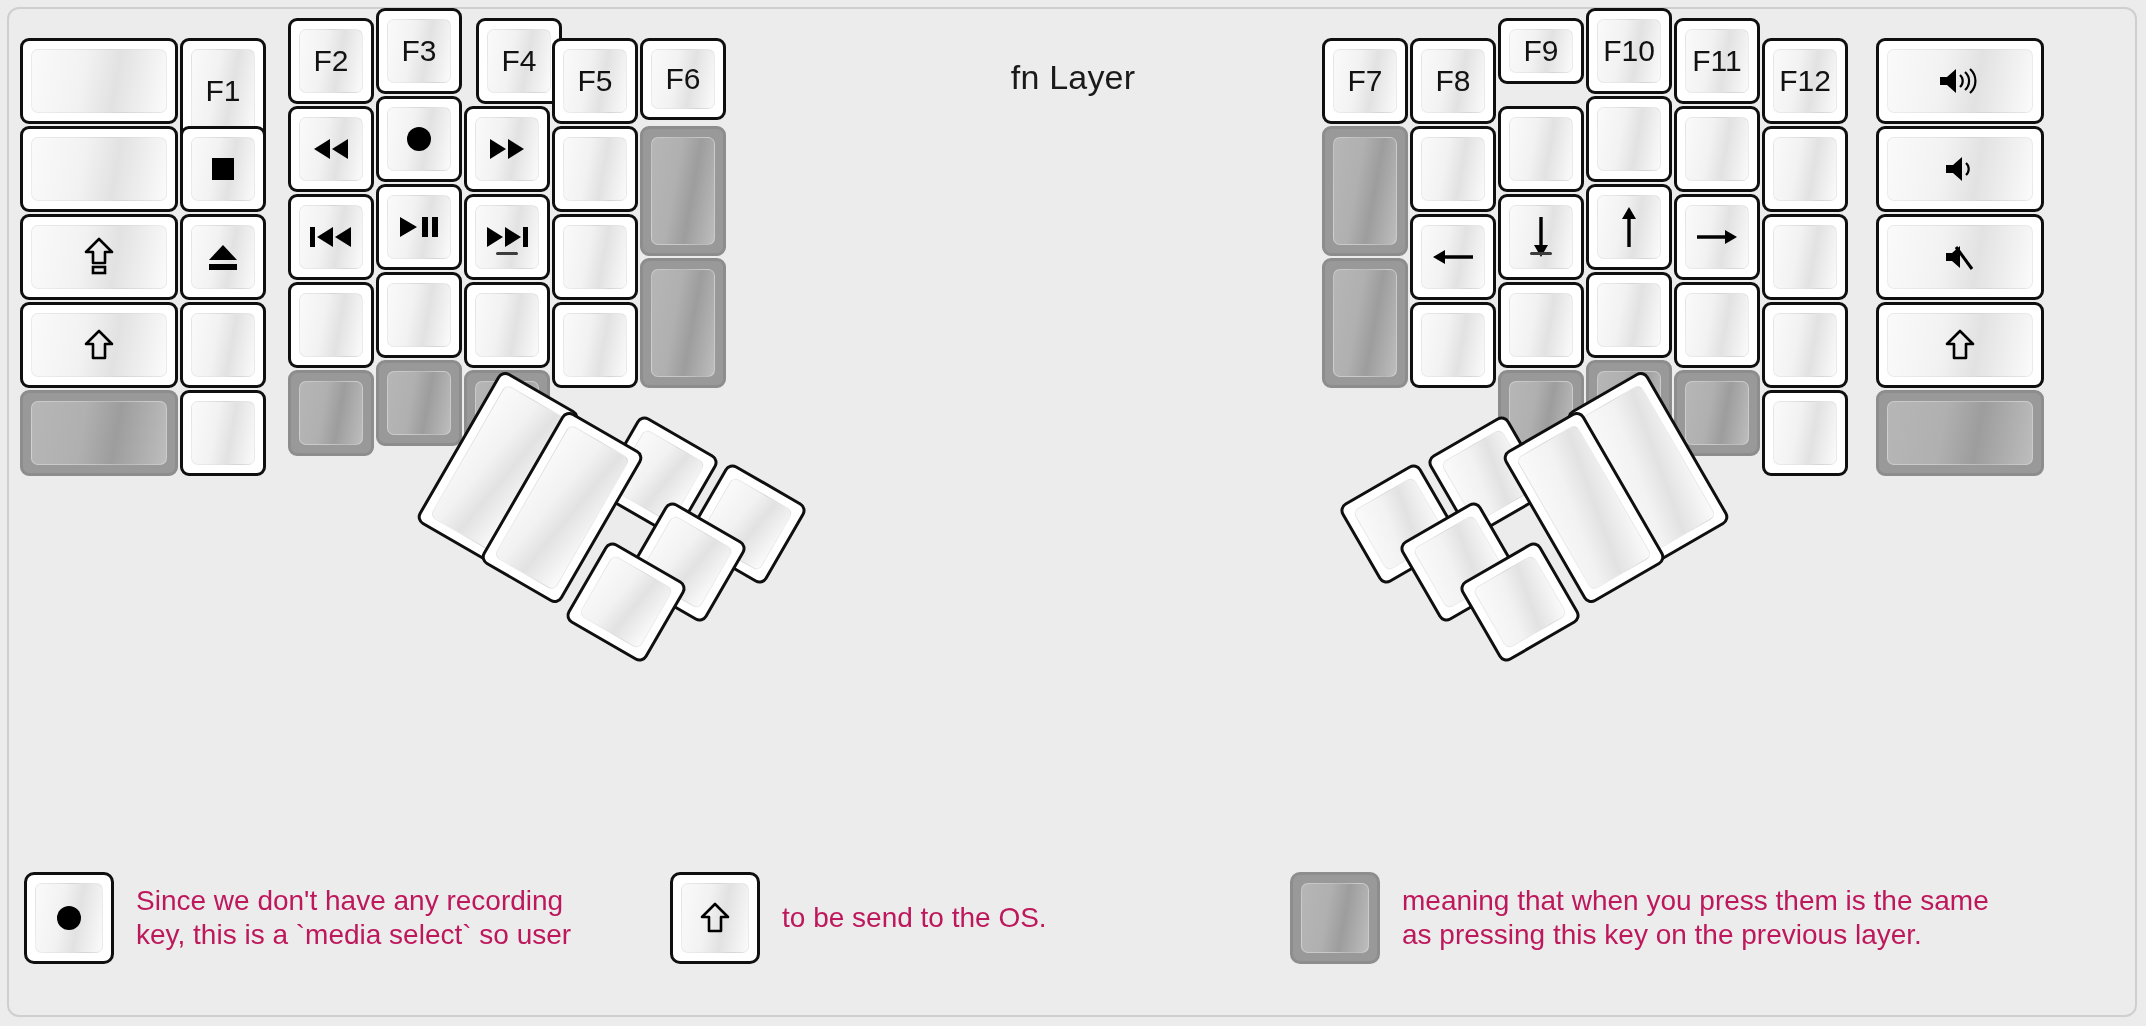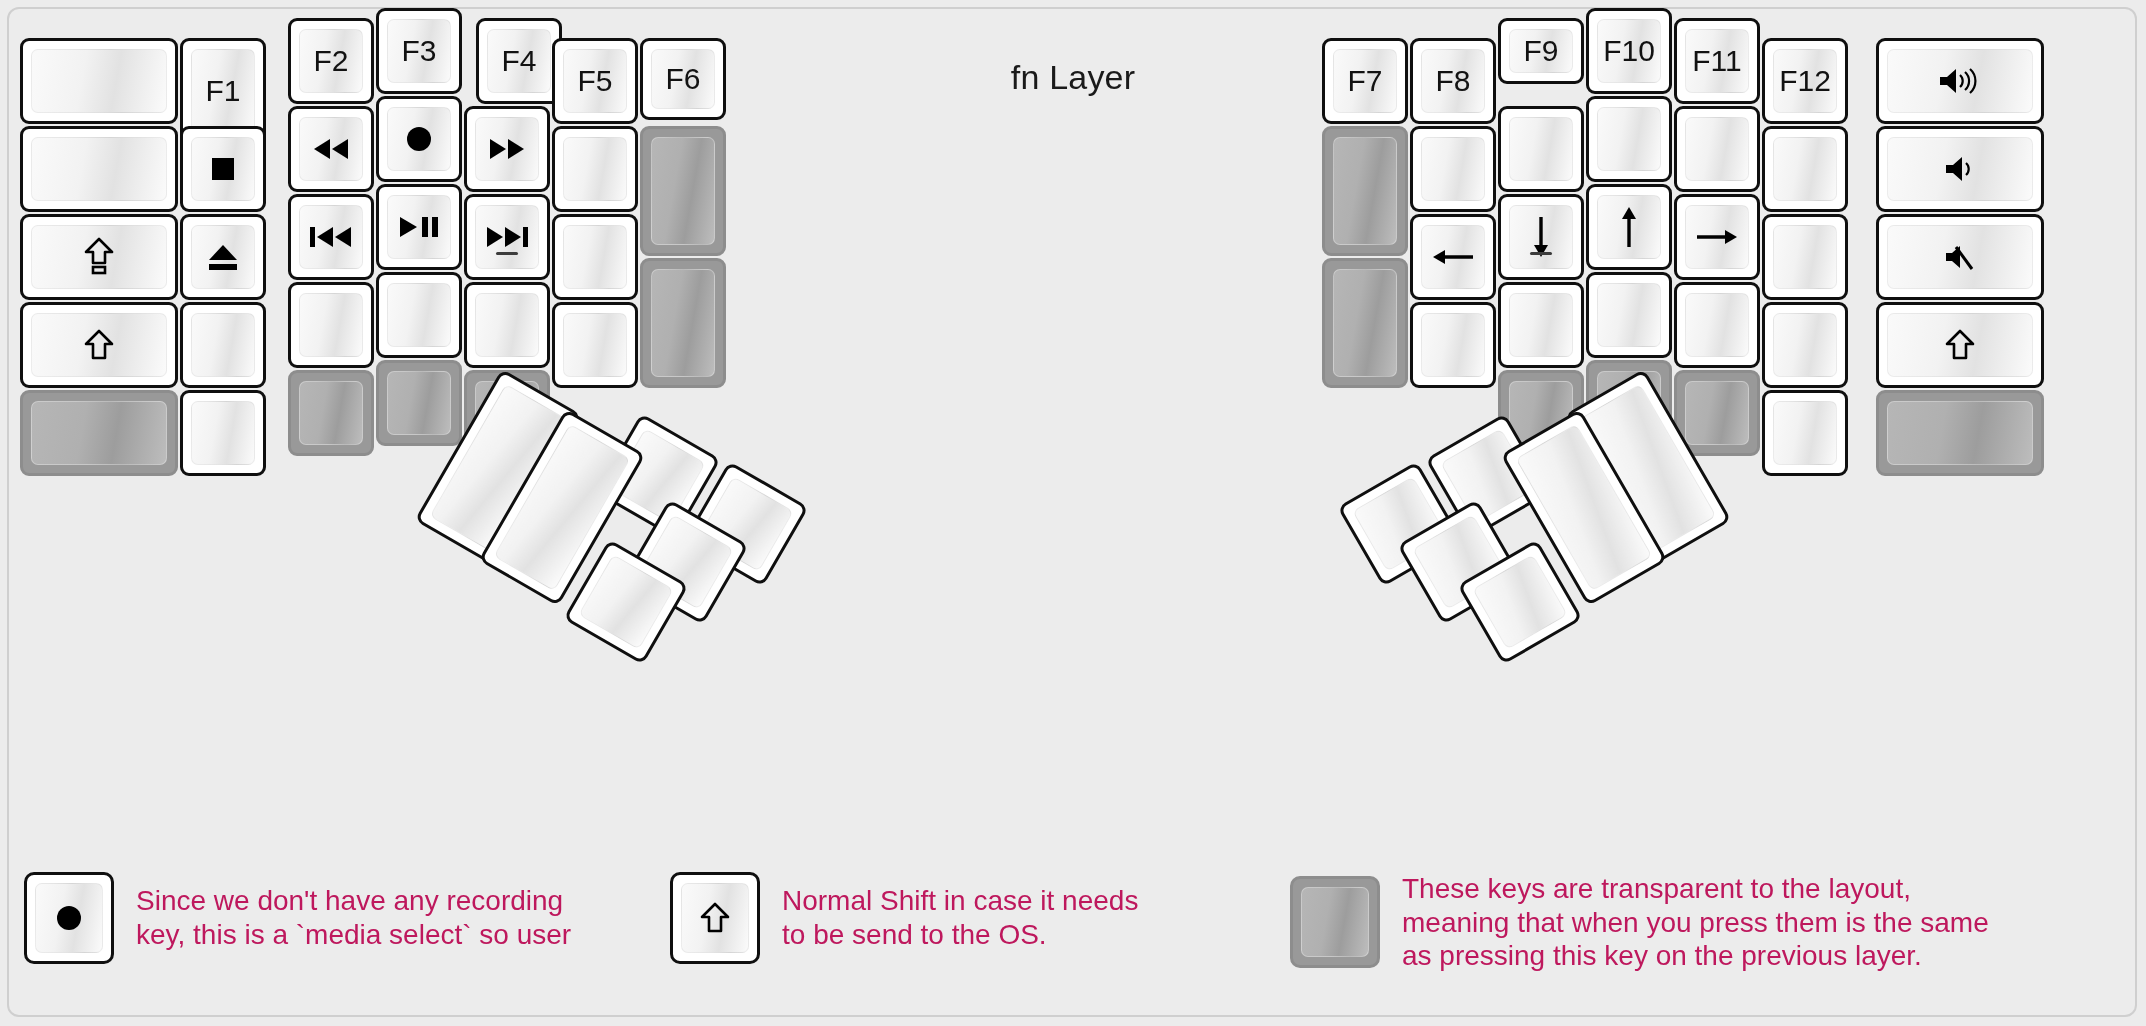"Normal Shift in case it" div { html: <div>Normal Shift in case it needs</div> -> none }
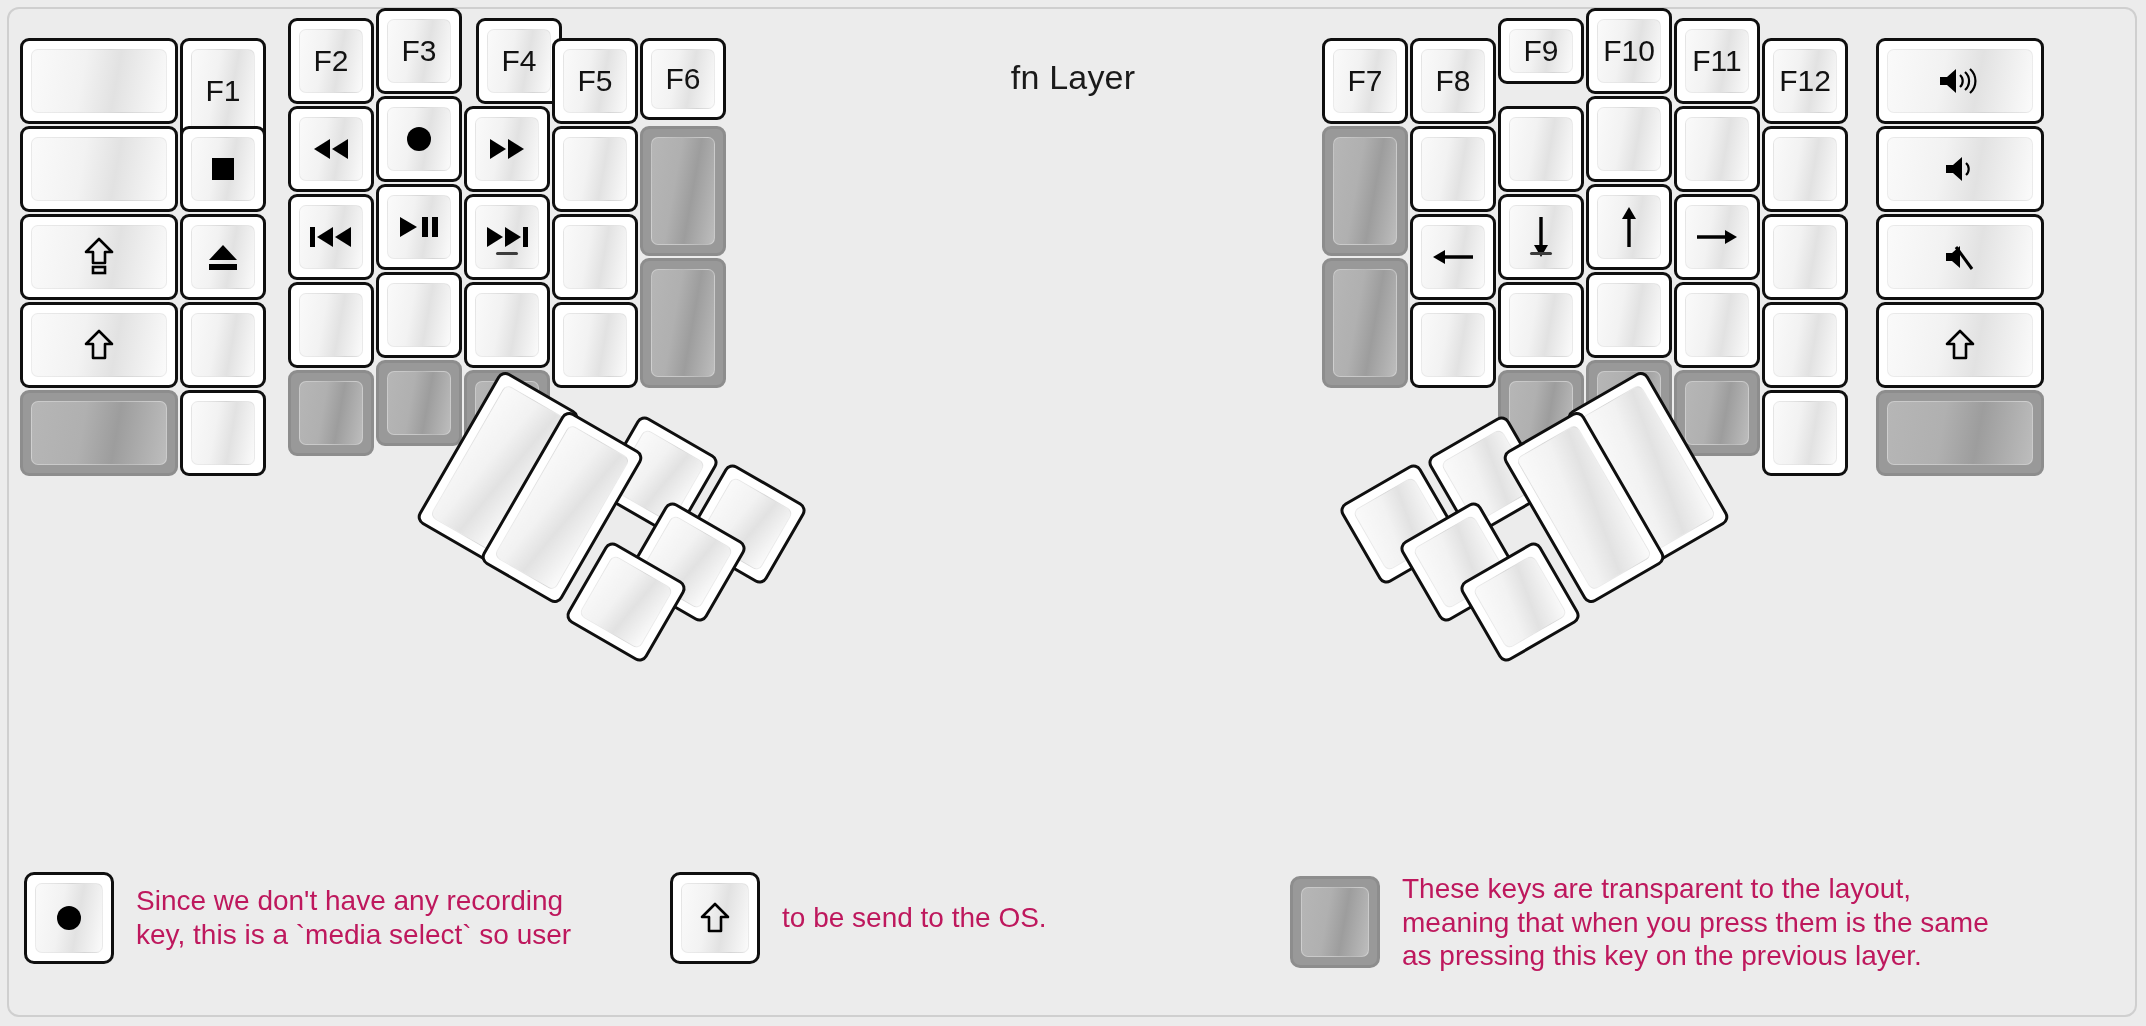"These keys are transparent to" div { html: <div>These keys are transparent to the layout,</div> -> none }
